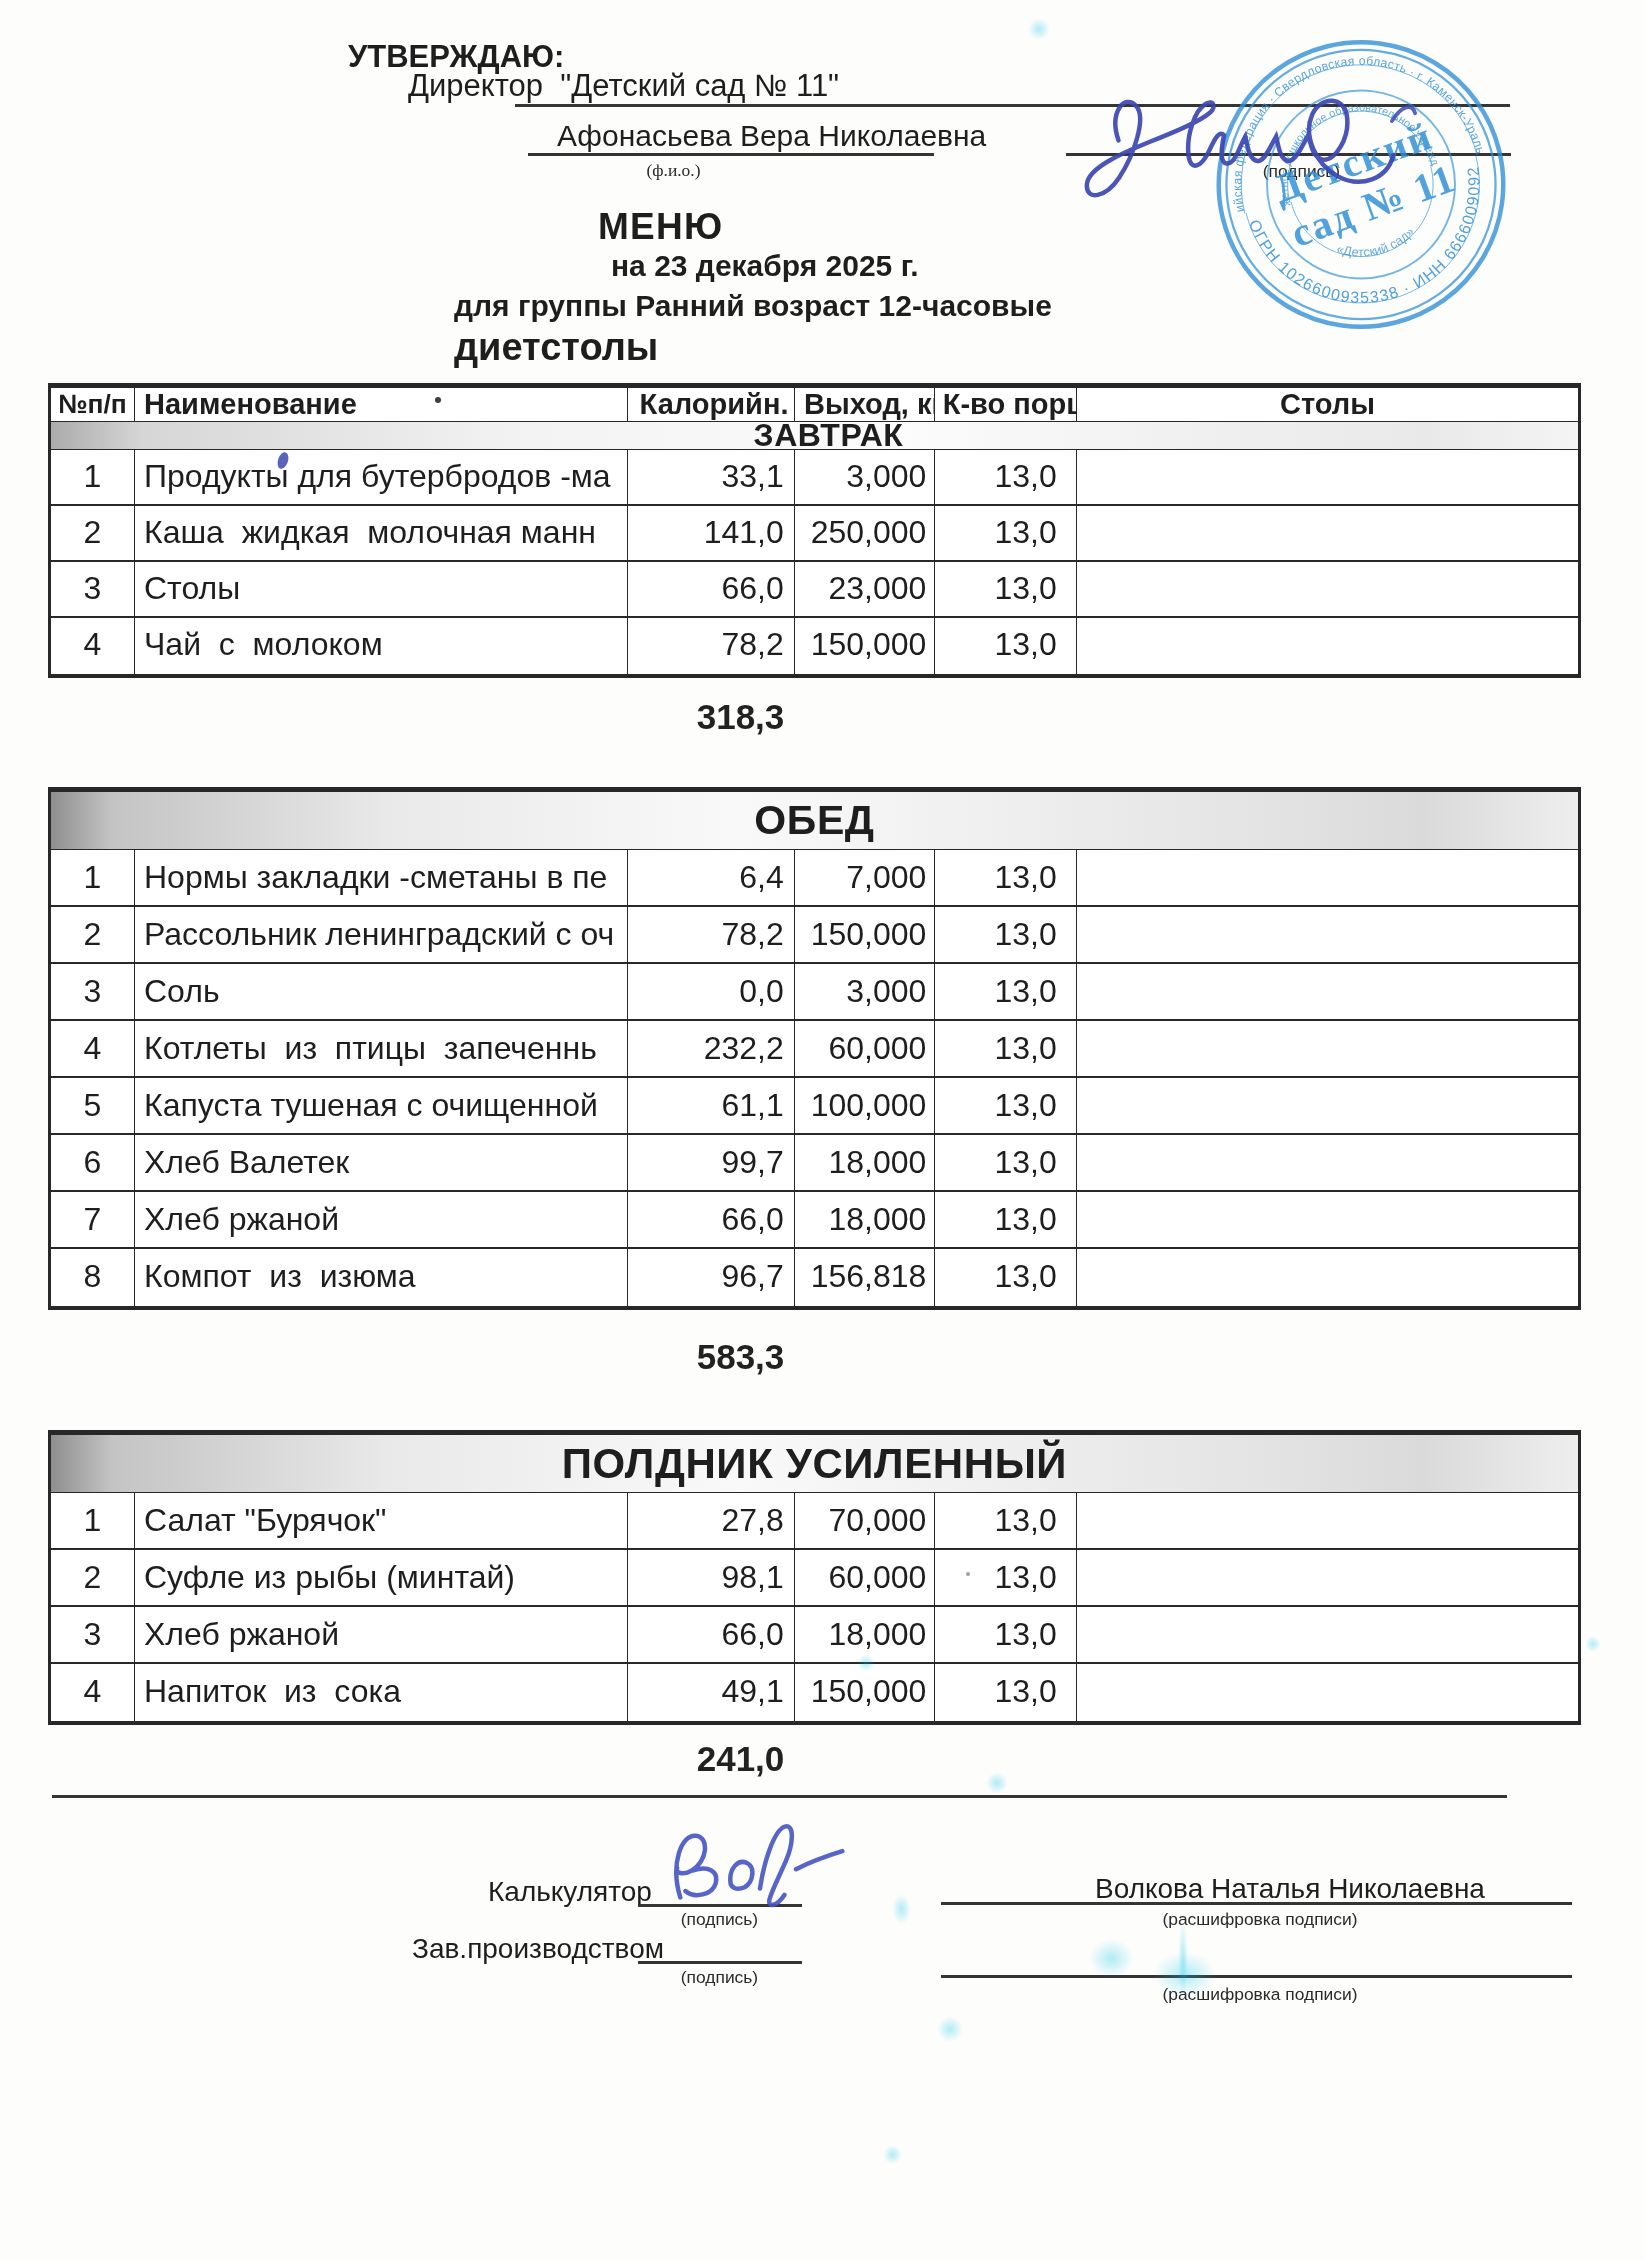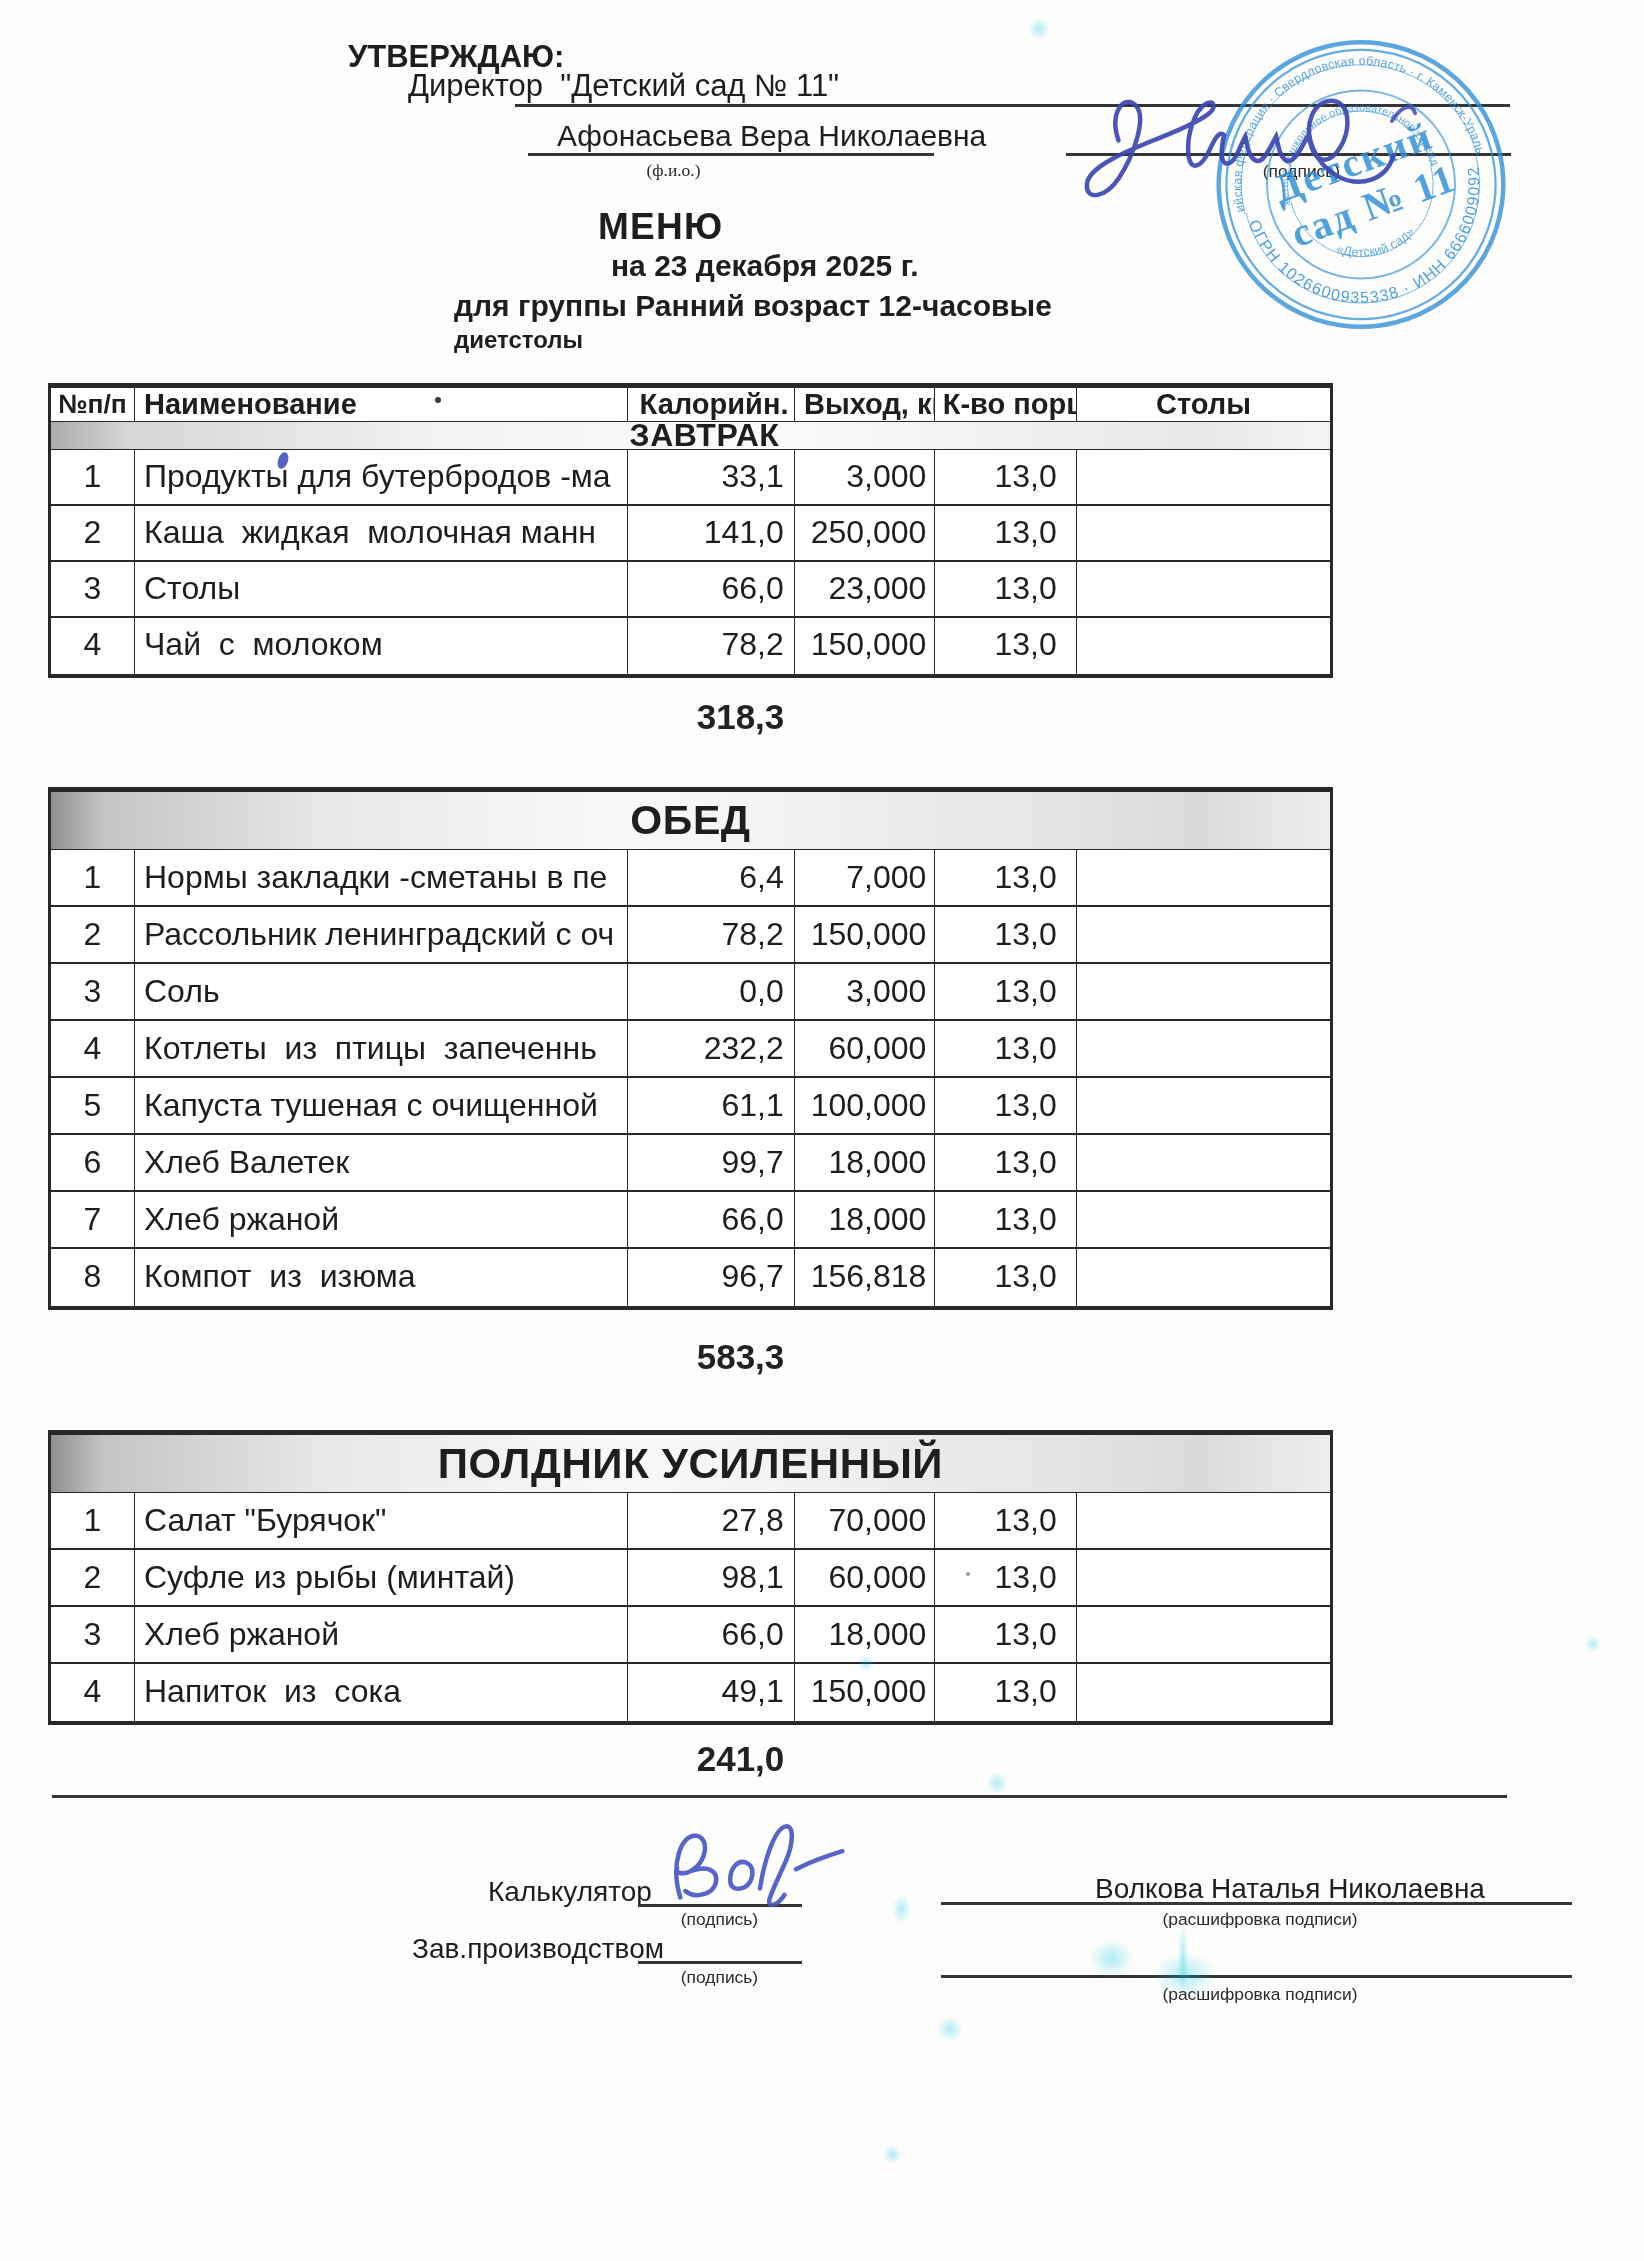"диетстолы" div.abs { font-size: 24px -> 38px }
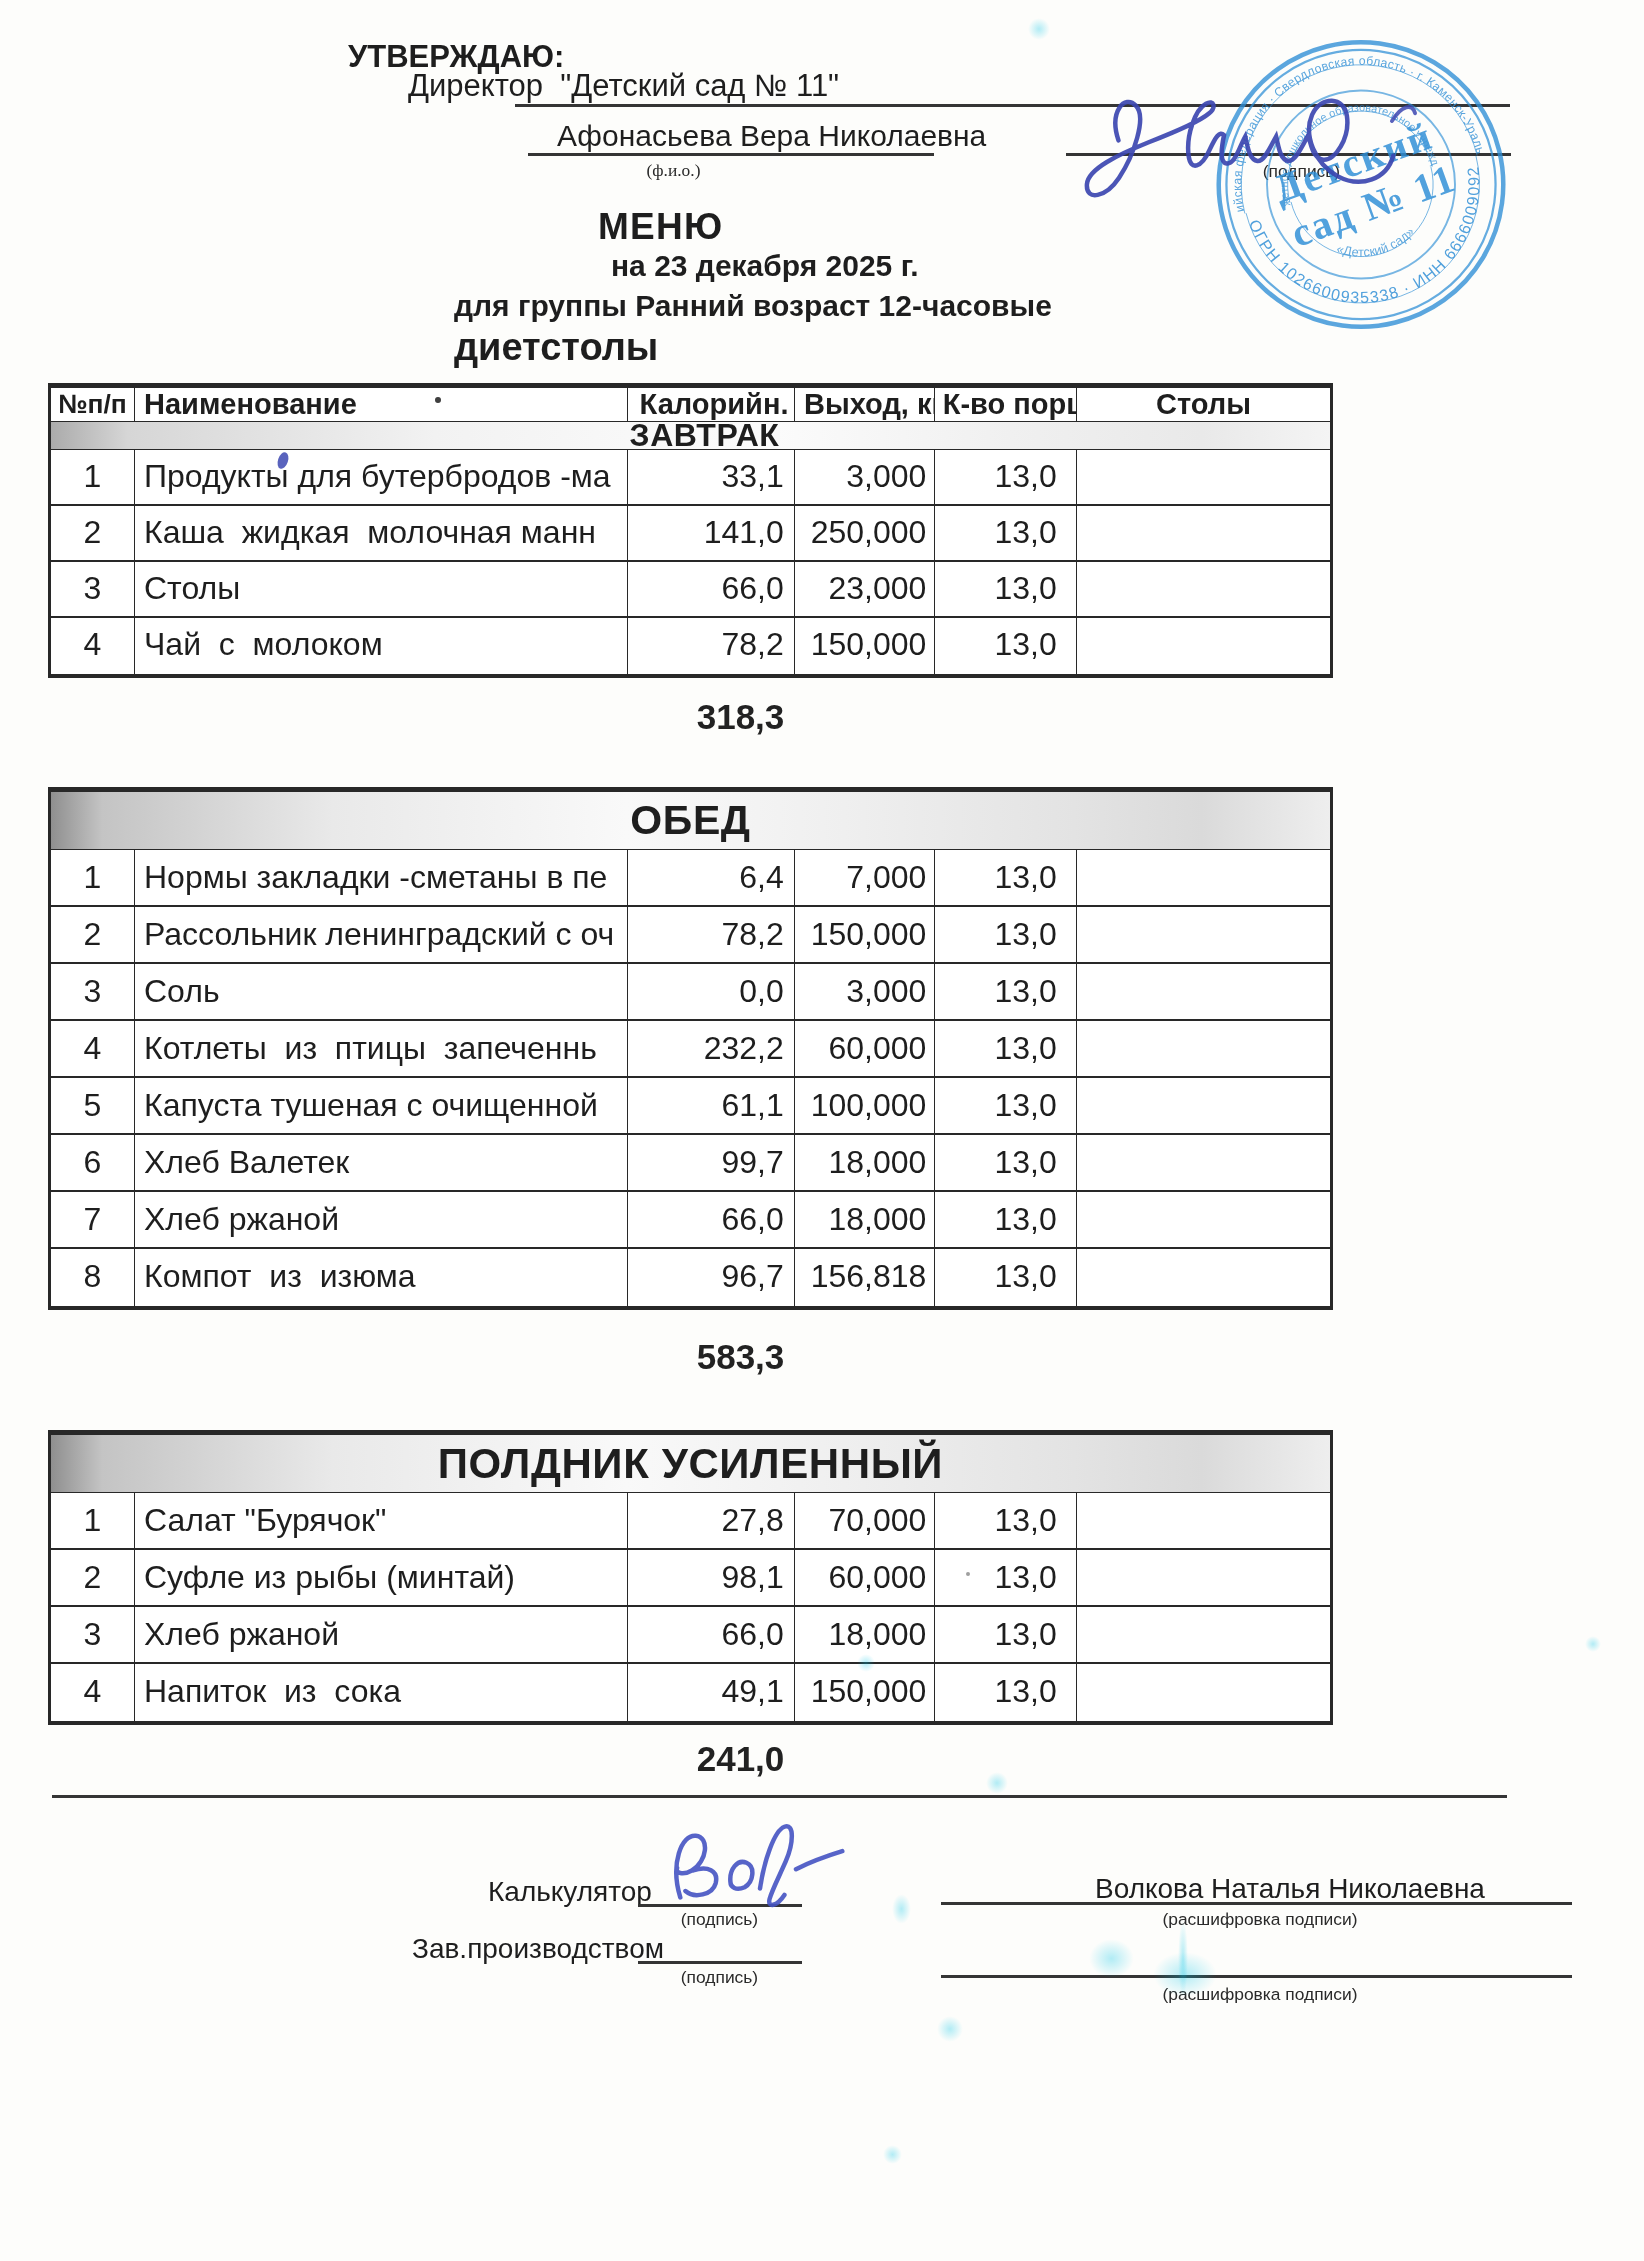"№п/п" .tbl { width: 1285px -> 1533px }
